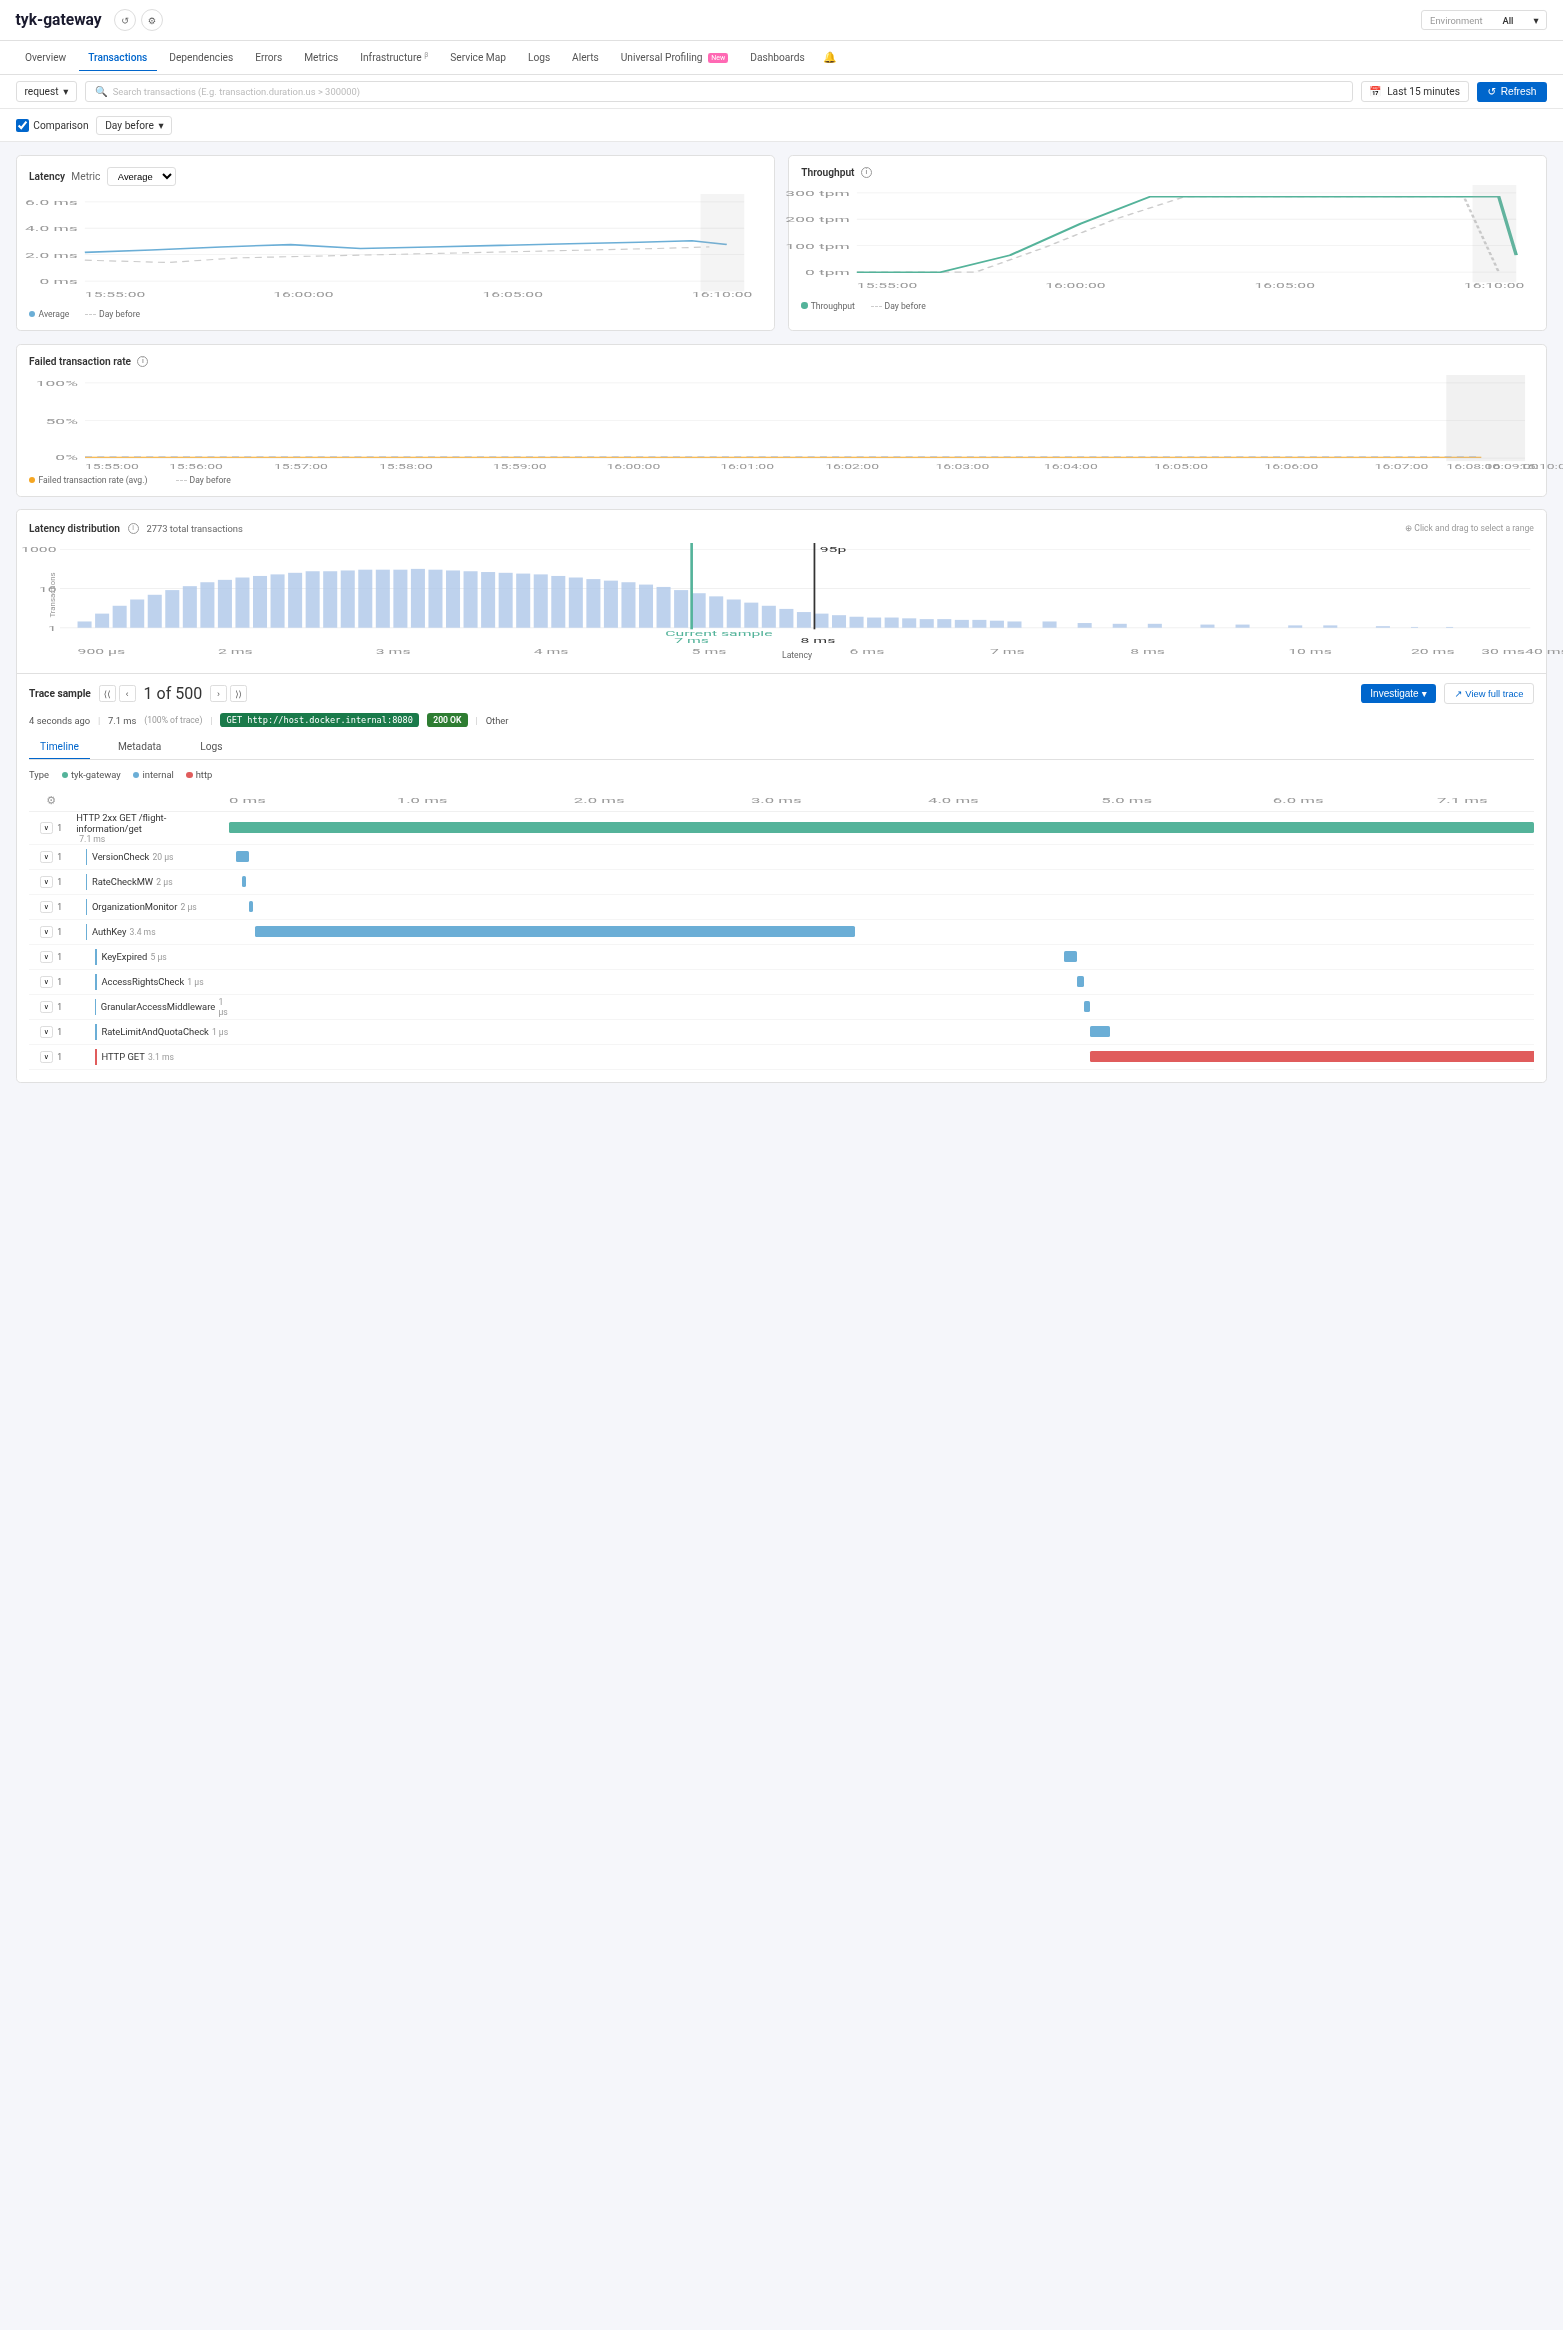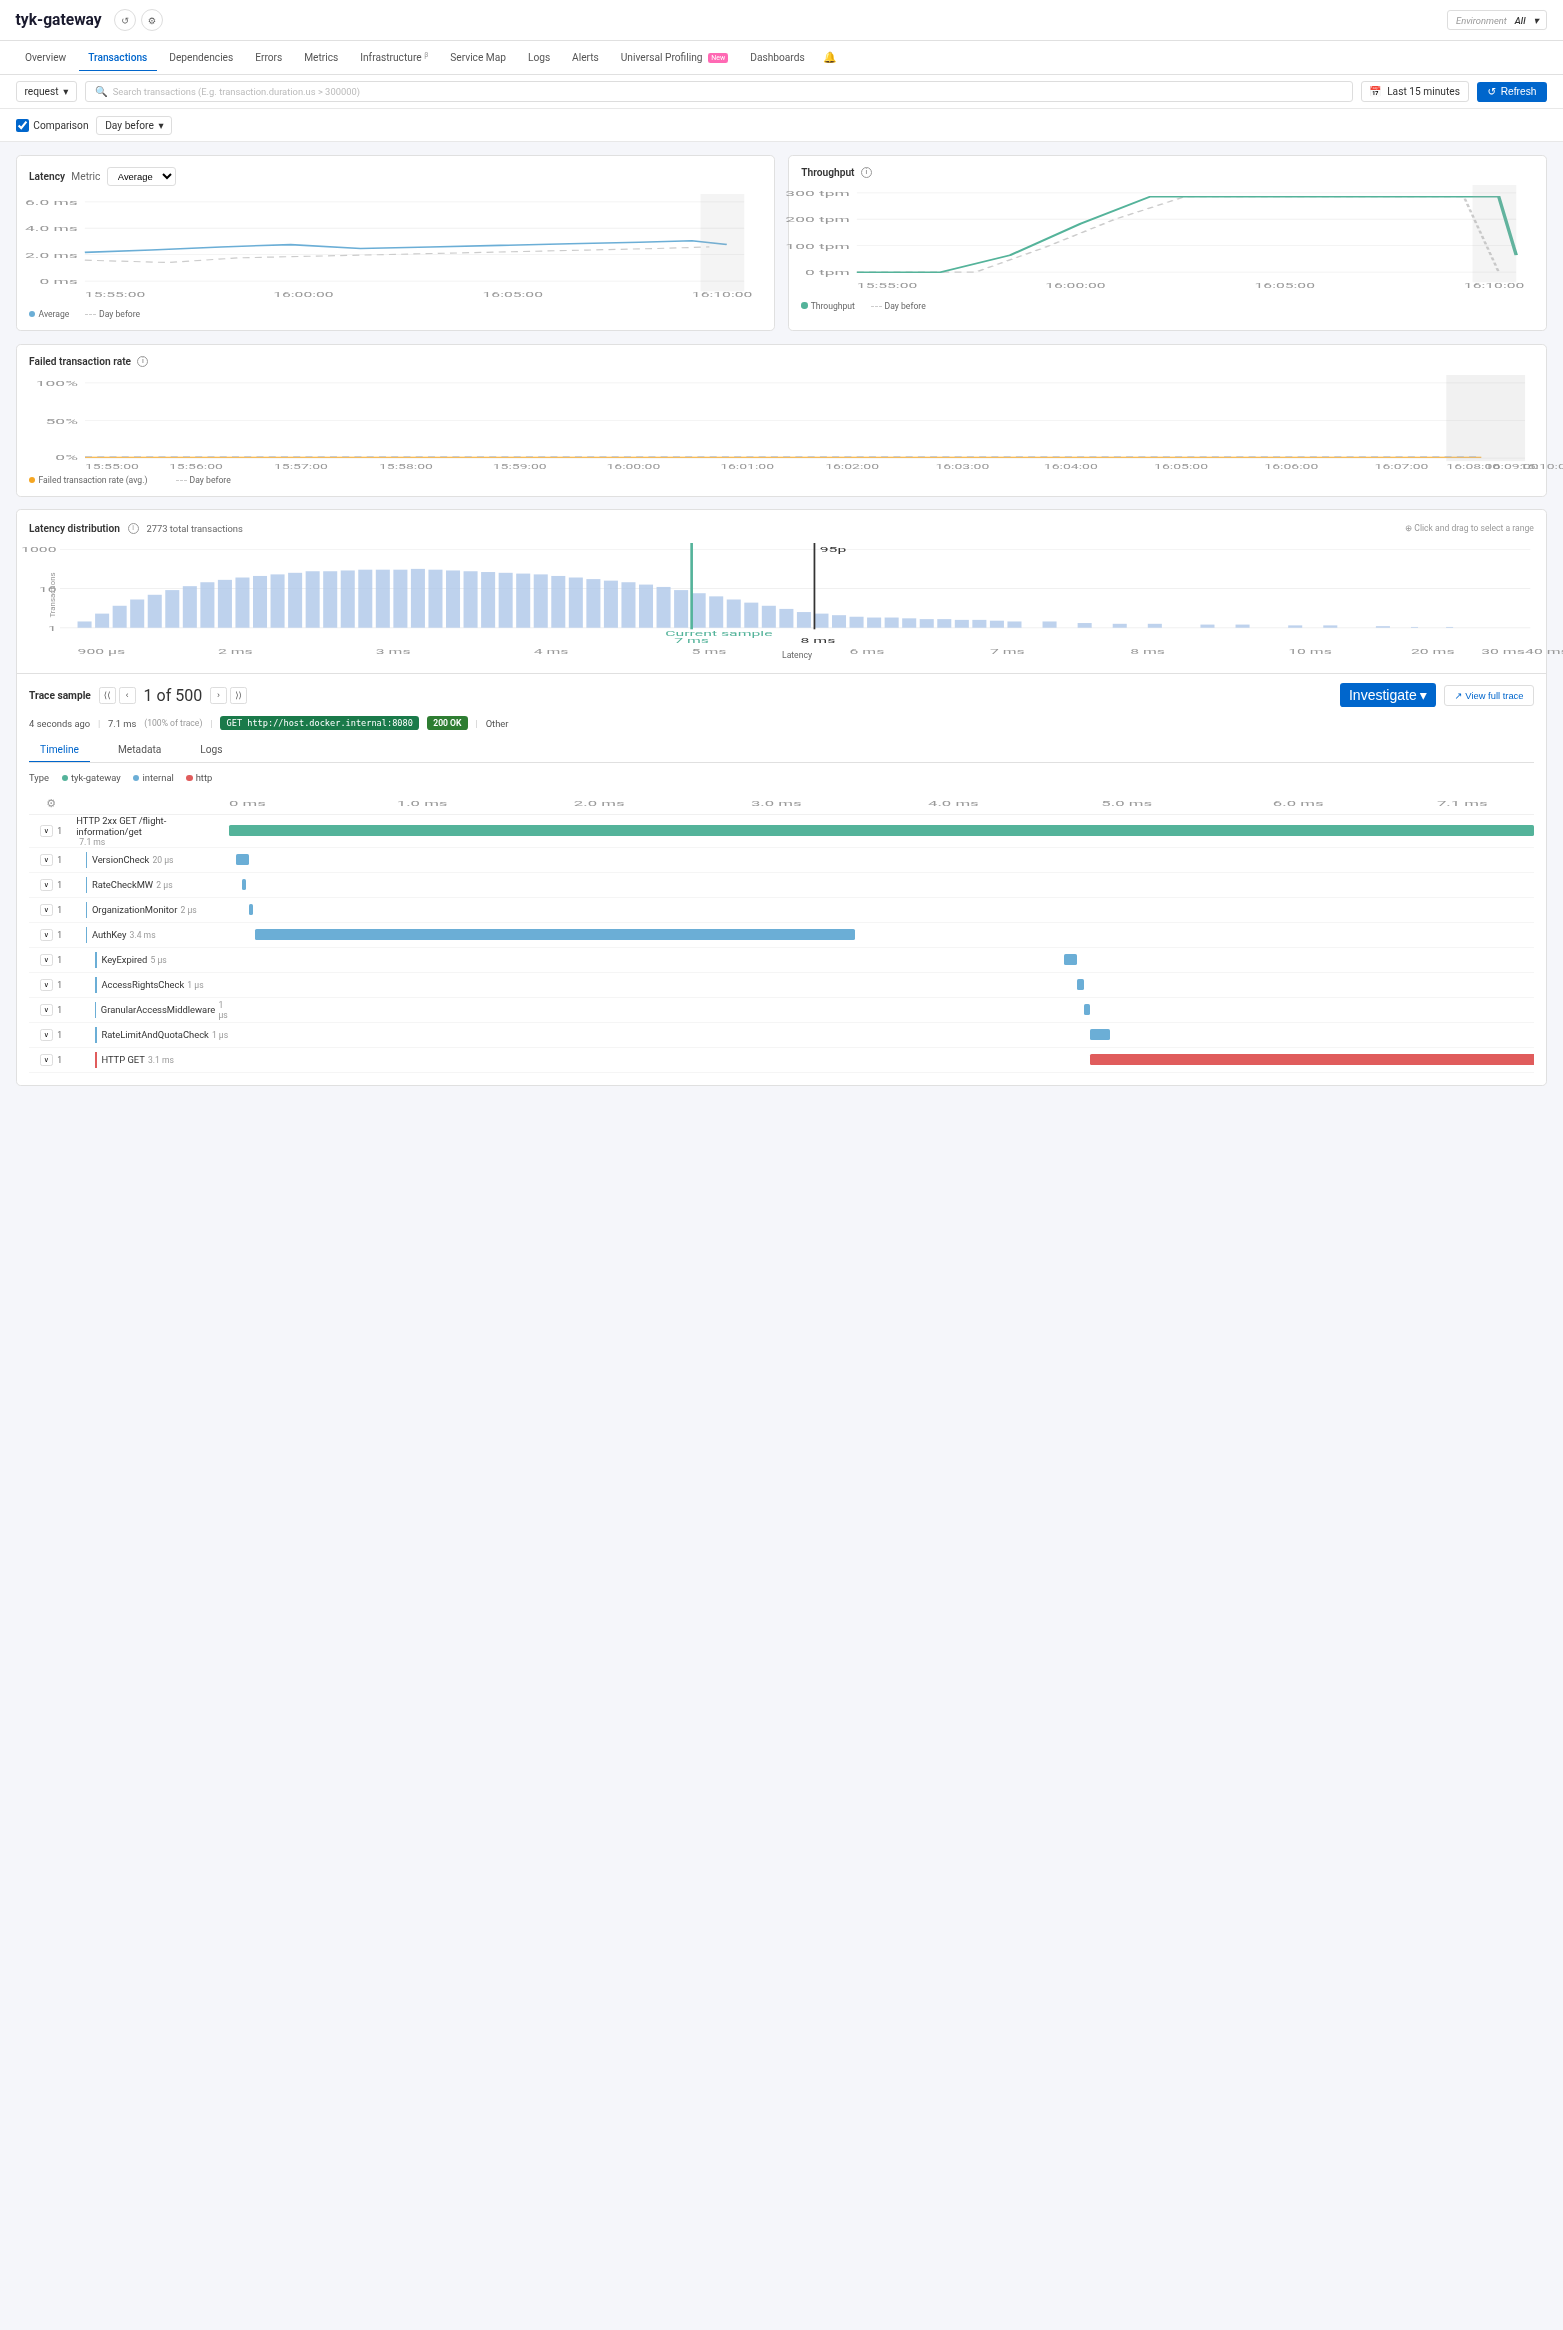"Environment" .env-selector { font-style: italic -> none; gap: 8px -> 20px }
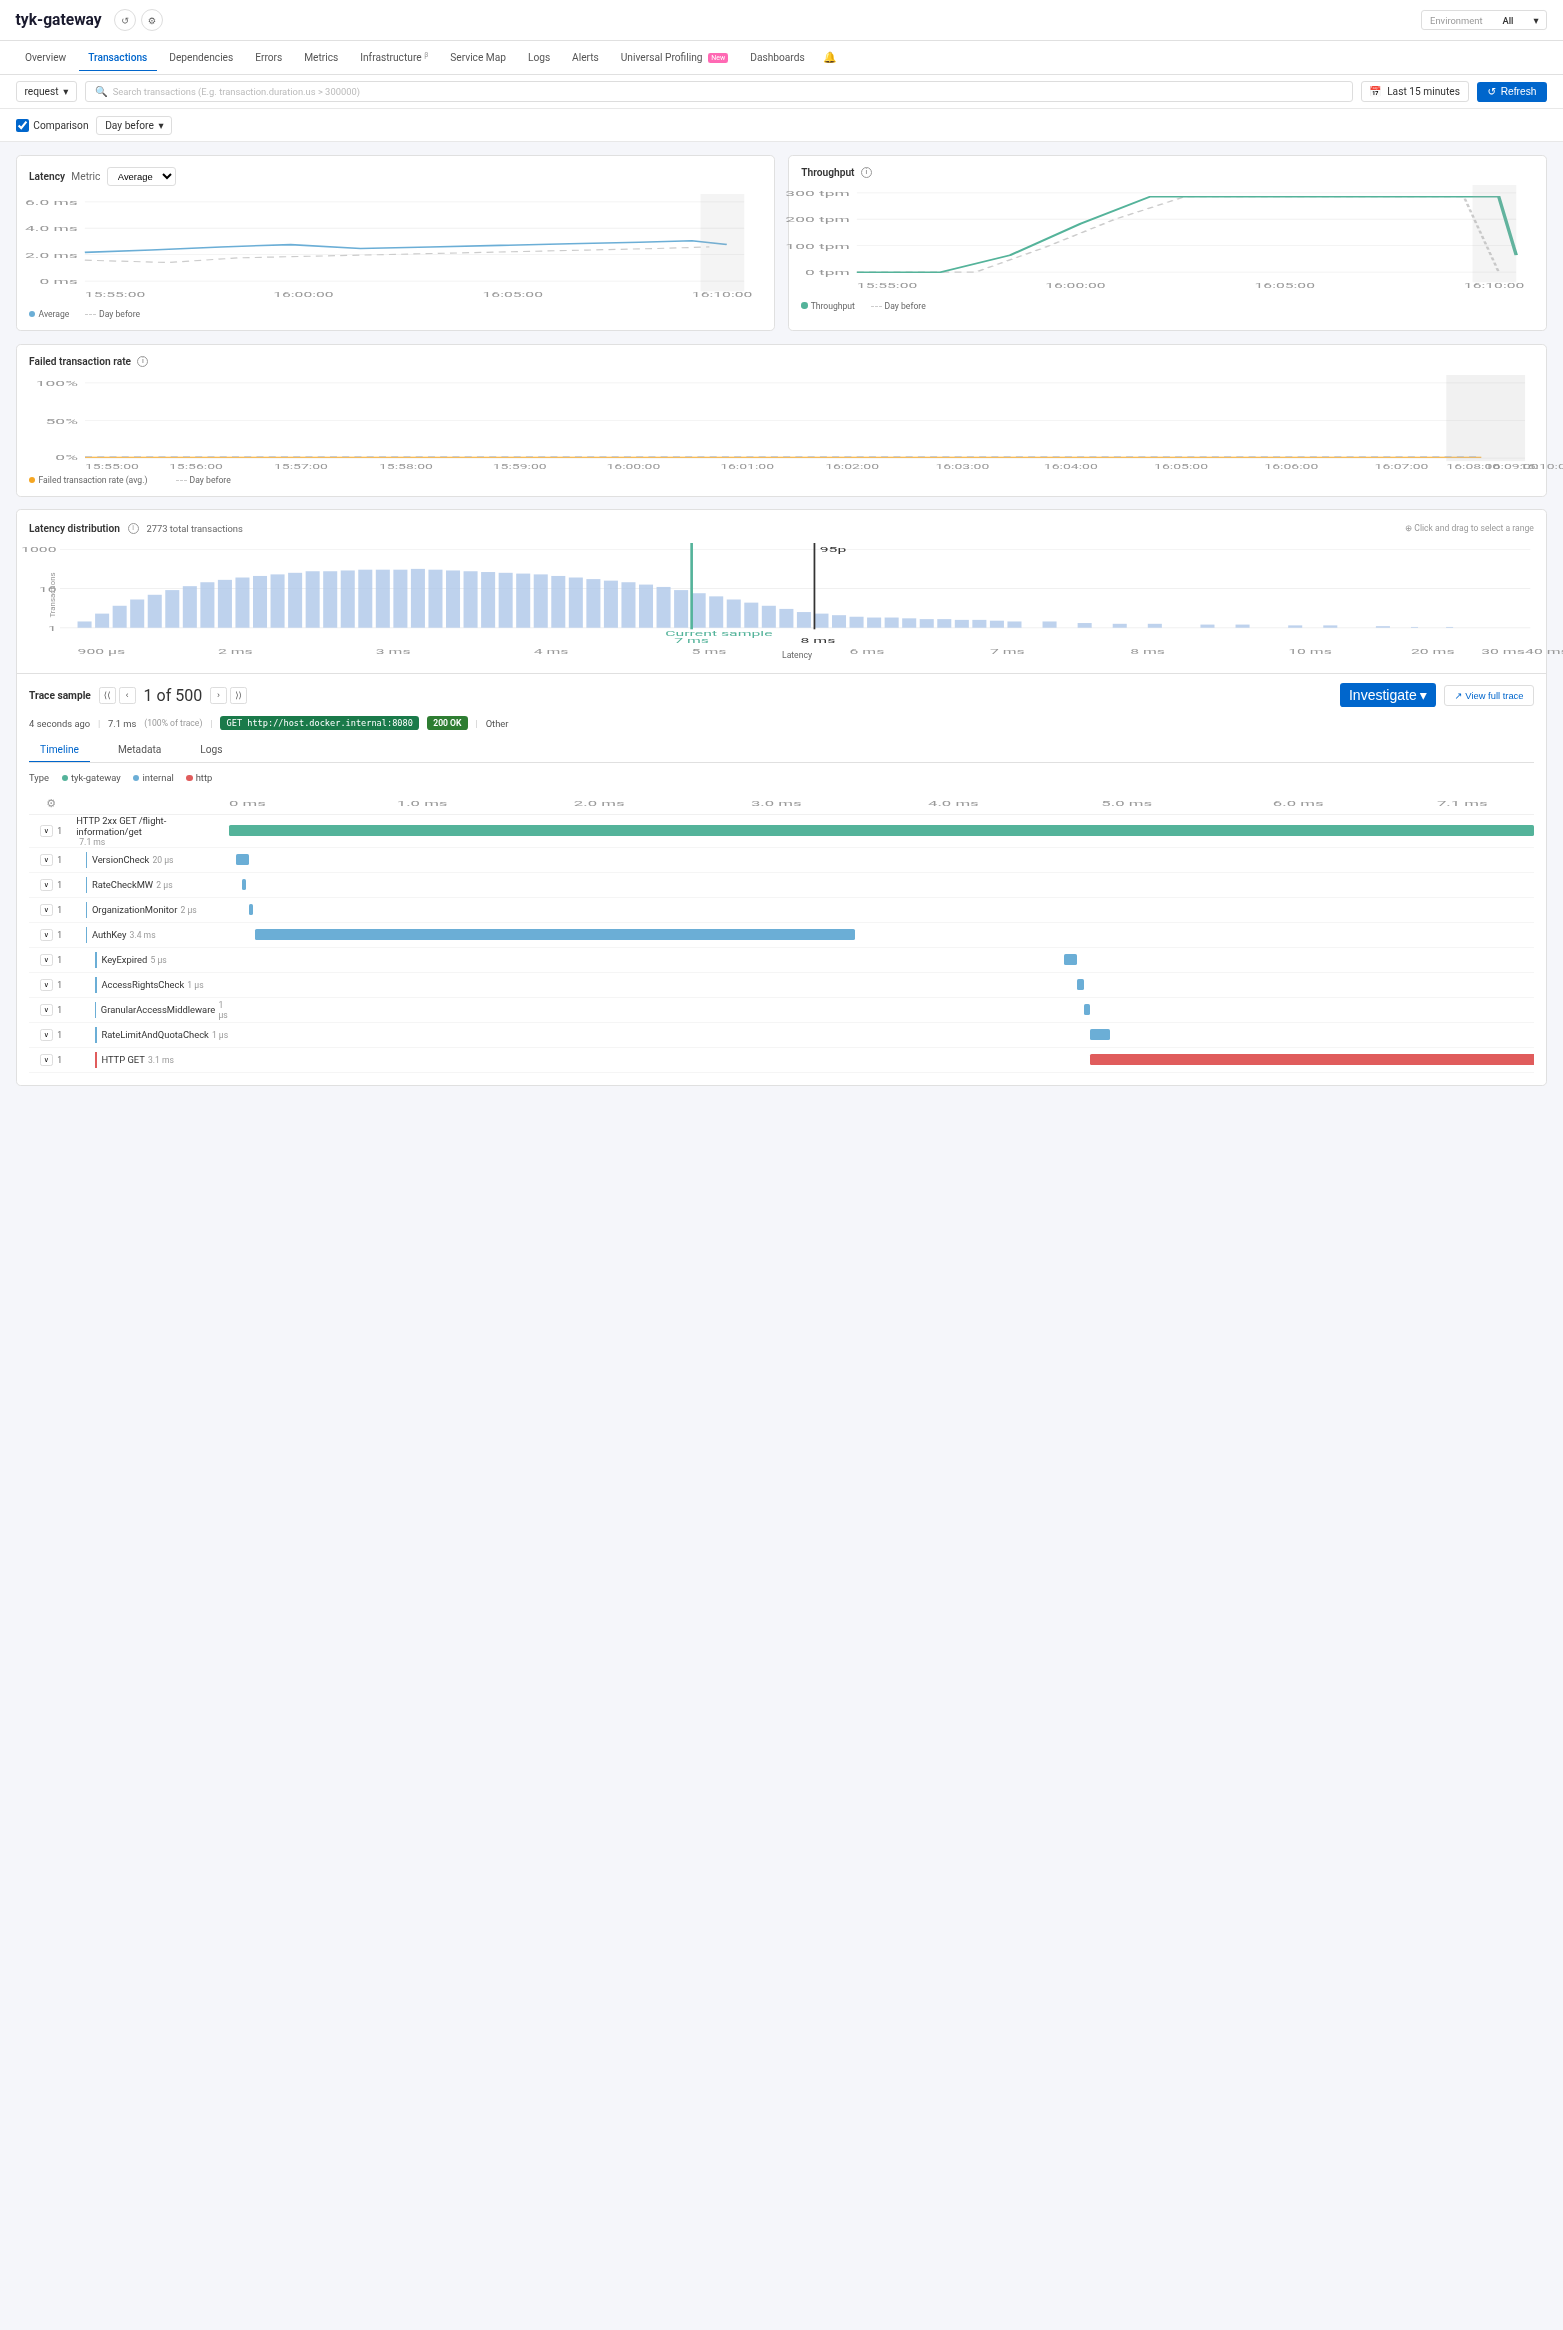"Investigate" .investigate-btn { font-size: 14px -> 10px }
